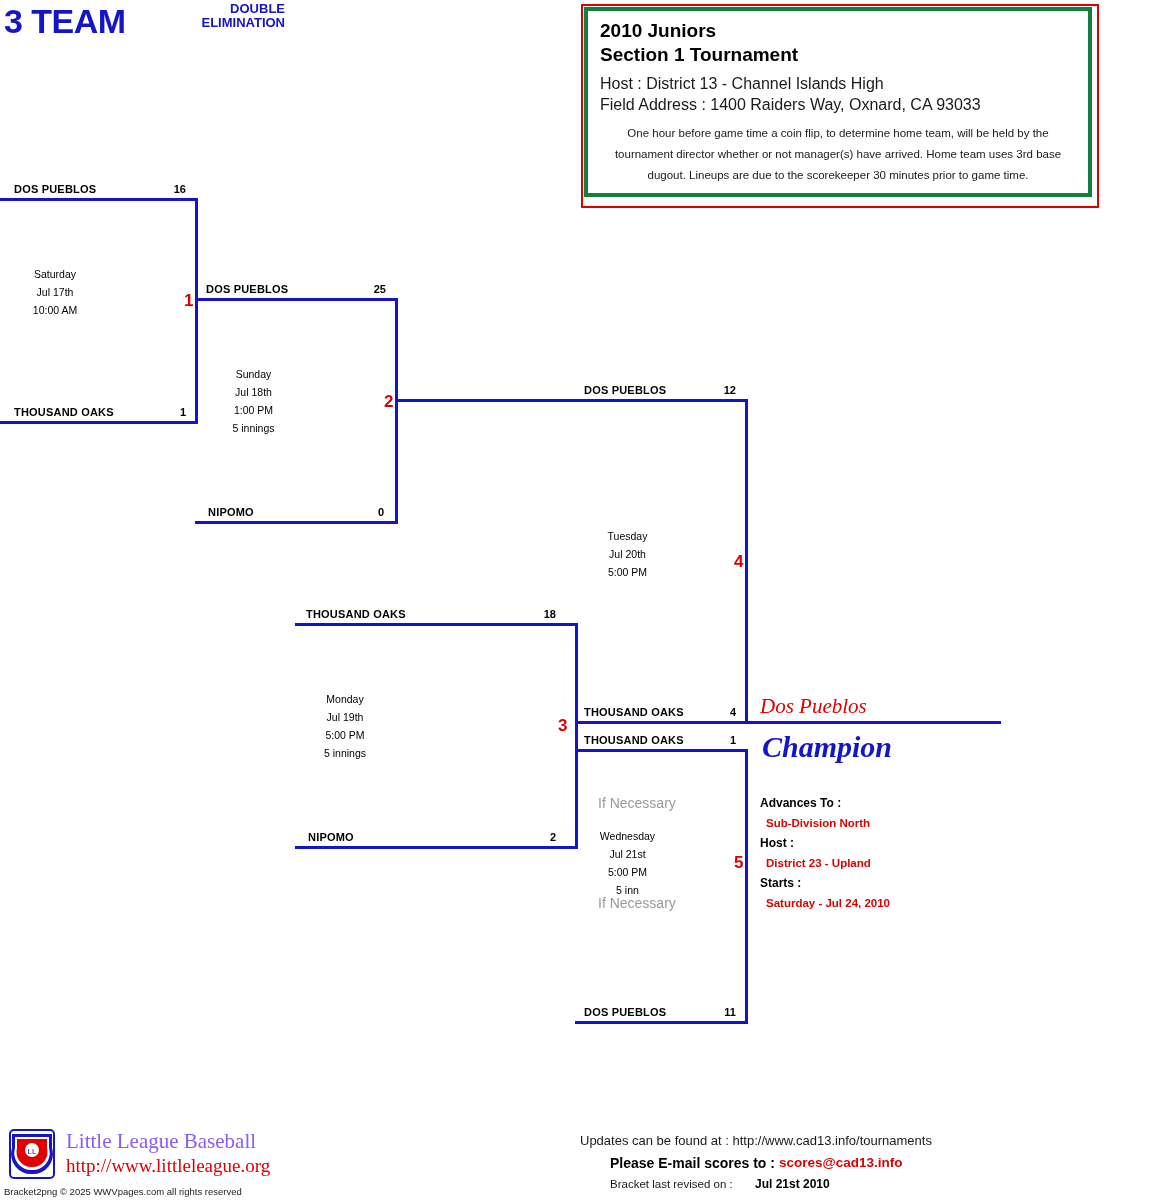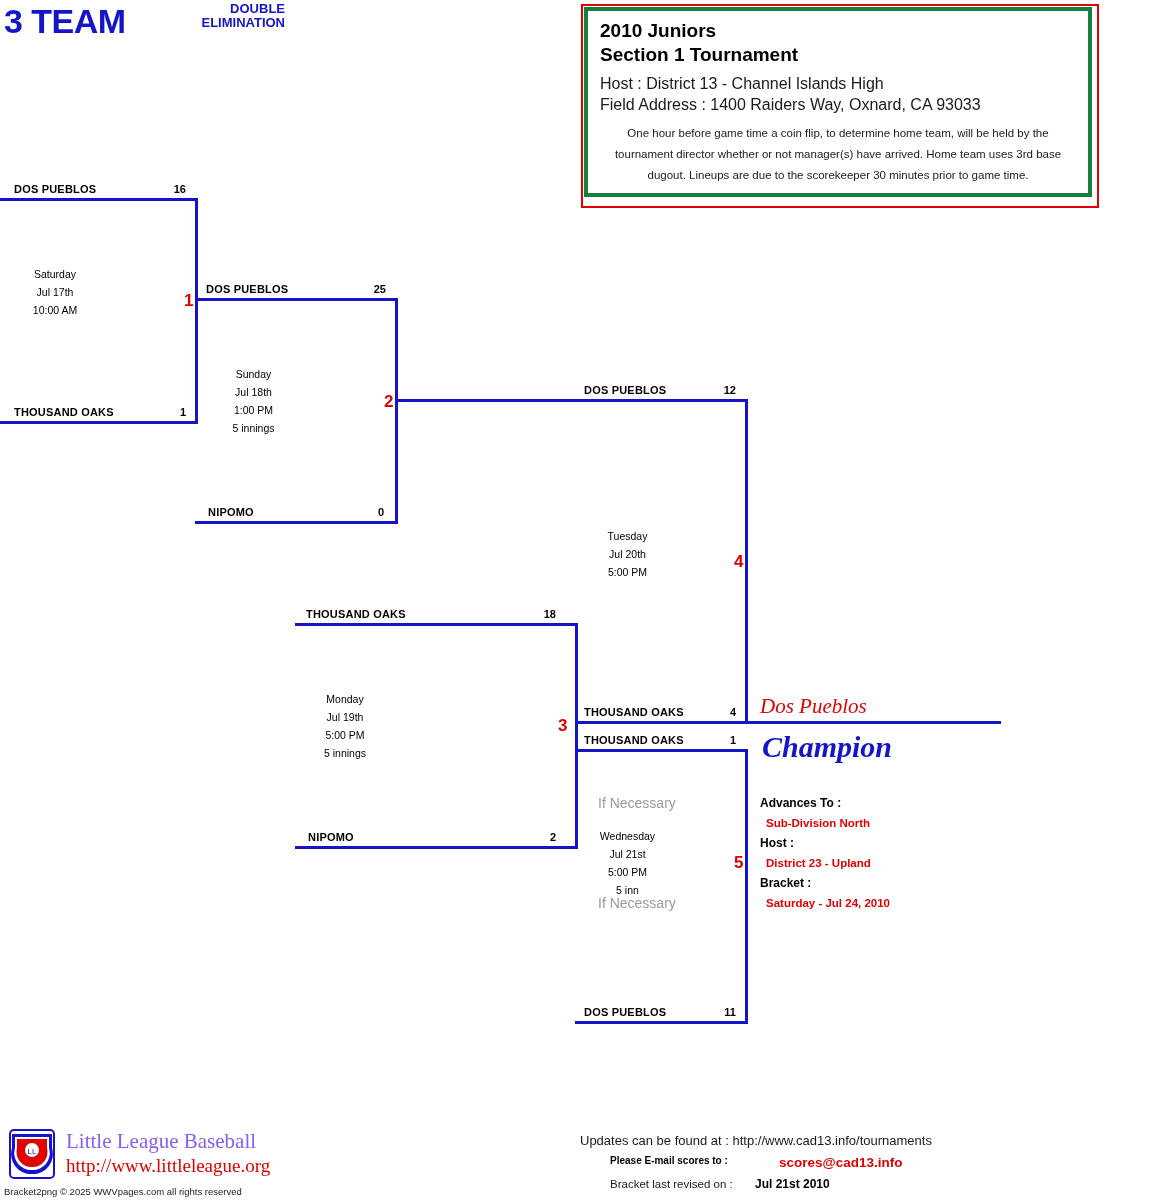"Bracket :" div.adv-label { text: Bracket -> Starts }
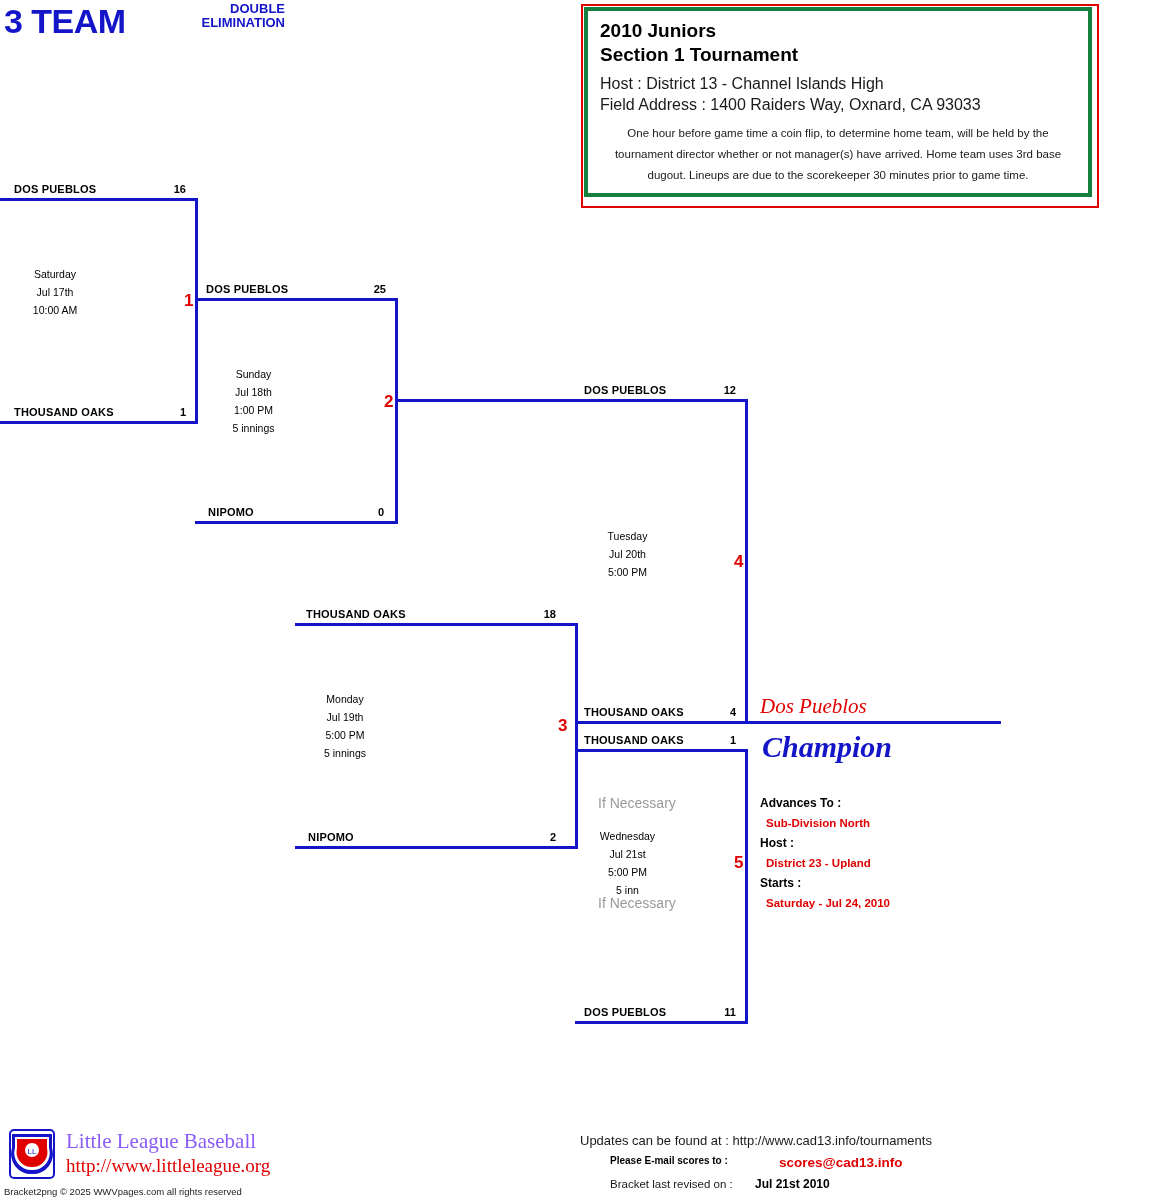"Please E-mail scores to :" #mail-label { font-size: 10px -> 14px }
